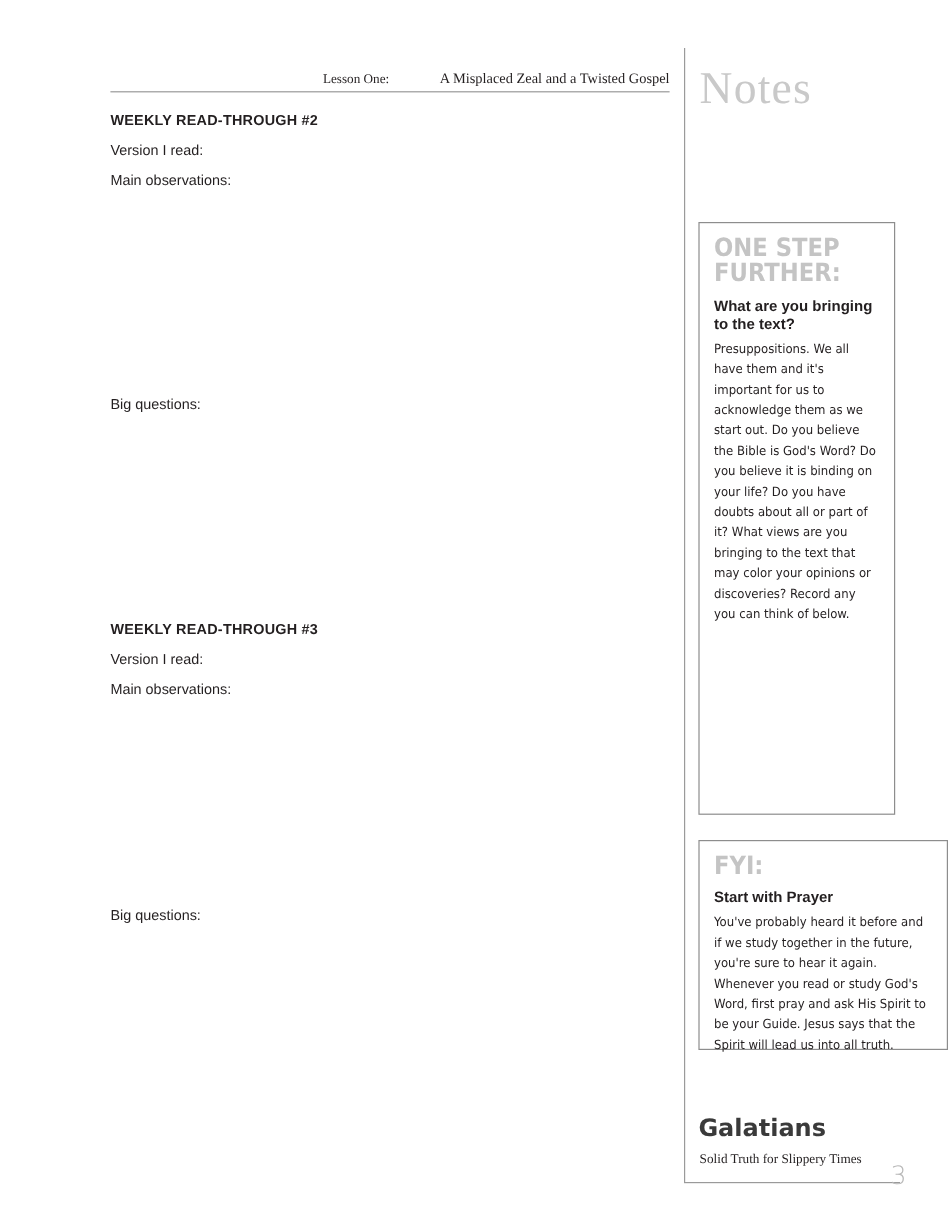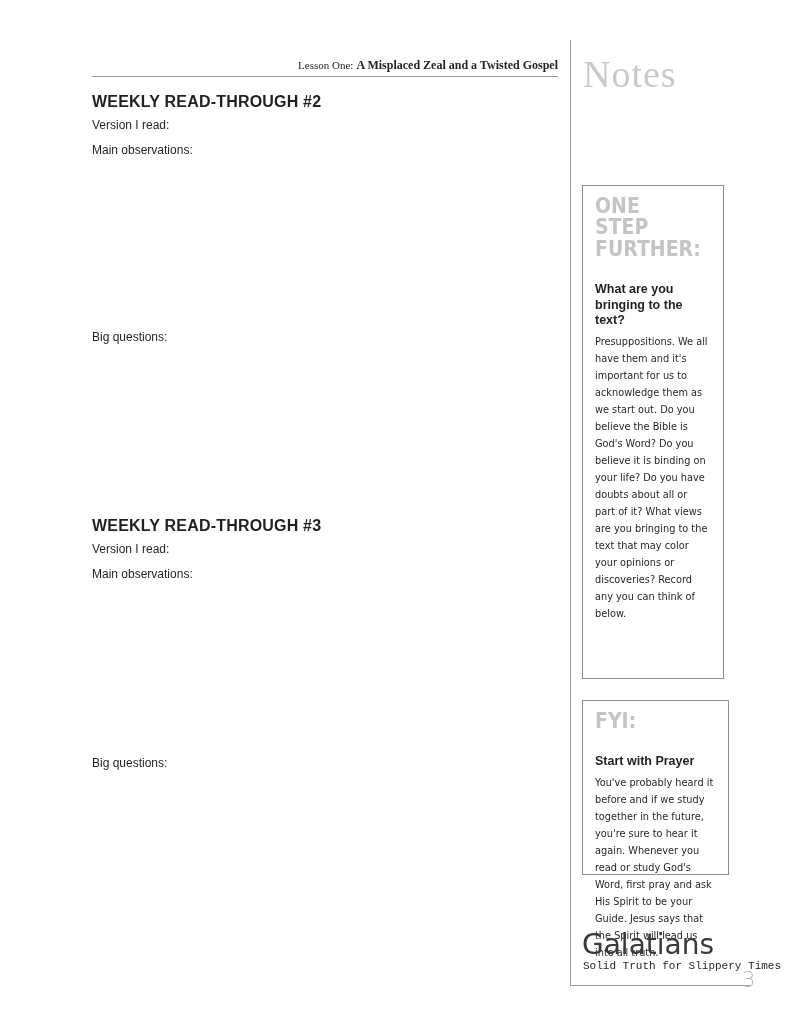"A Misplaced Zeal and a" .header-line .lesson-title { font-weight: bold -> normal; margin-left: none -> 39px }
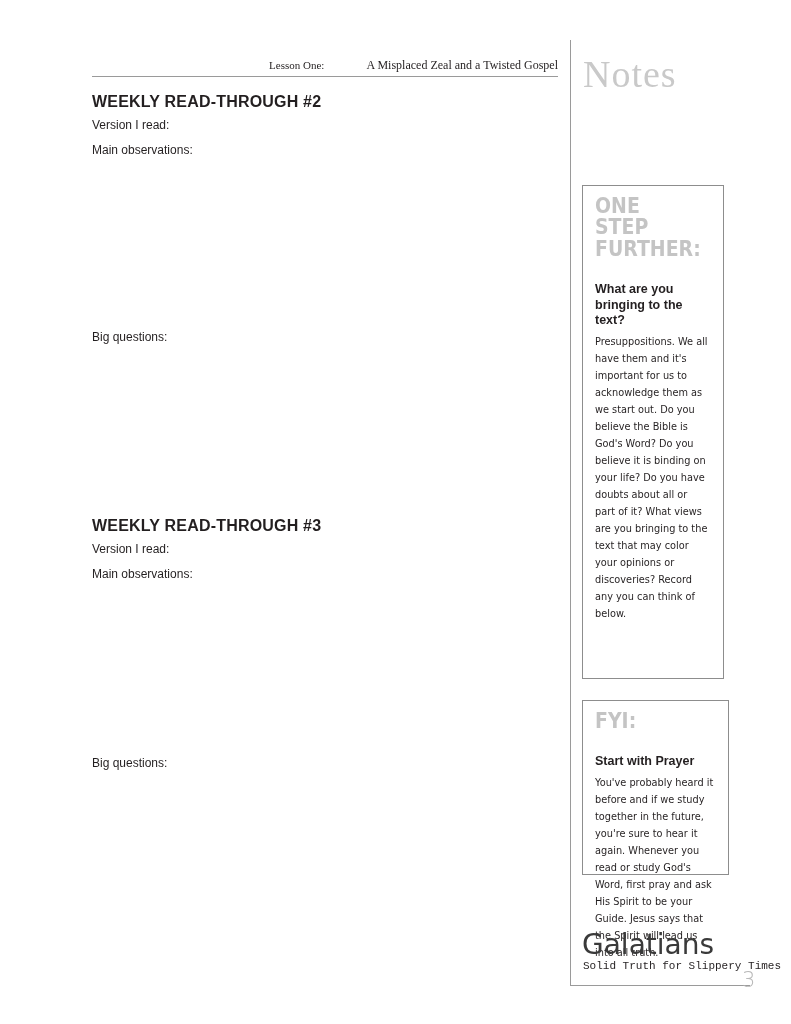"WEEKLY READ-THROUGH #2" .section-title { font-size: 16px -> 12px }
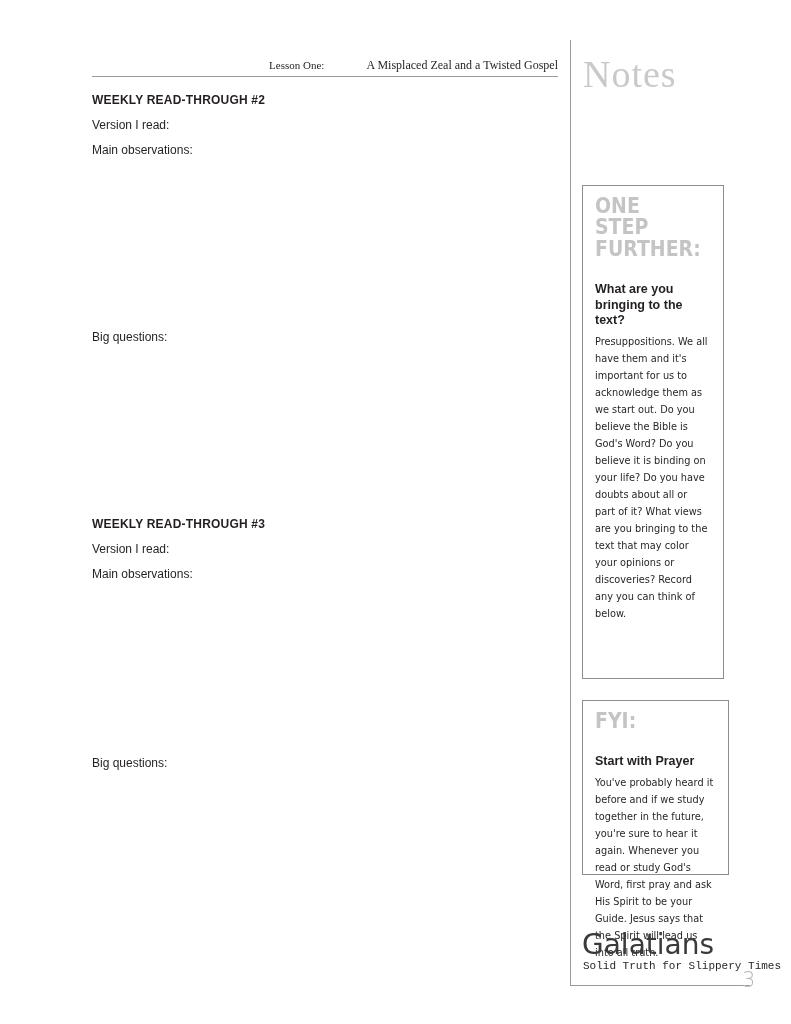"ONE STEP FURTHER:" div.side-box { width: 142px -> 164px }
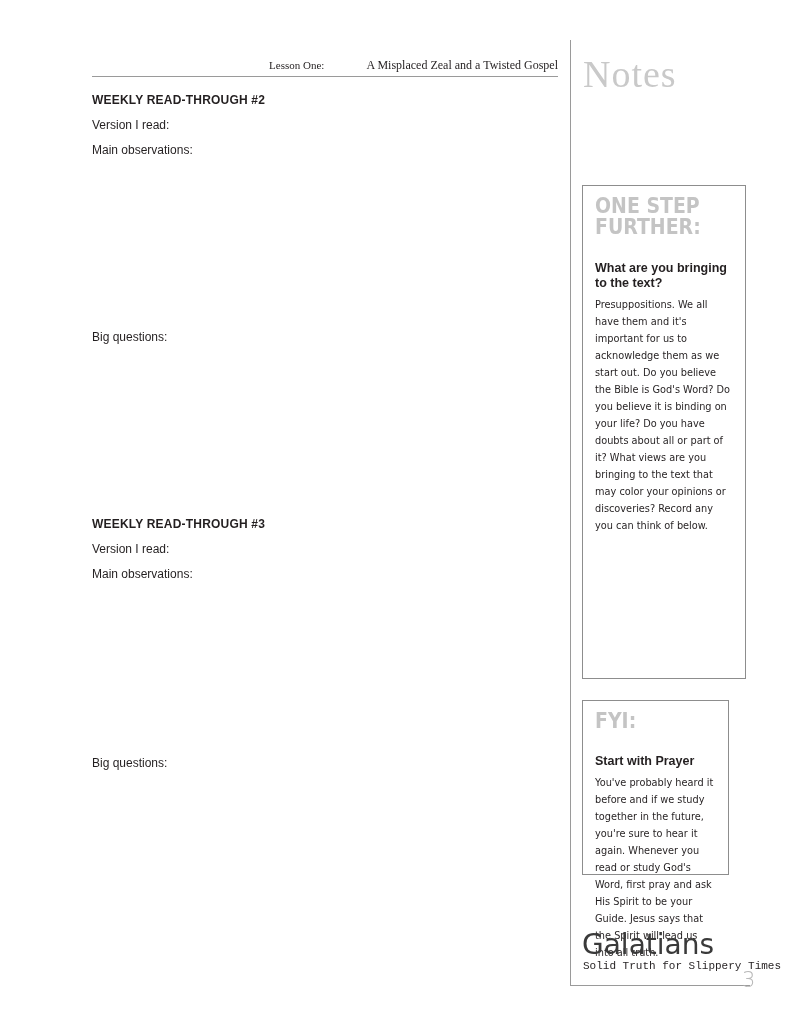"What are you bringing to" .box-subhead { margin-top: 22px -> 9px }
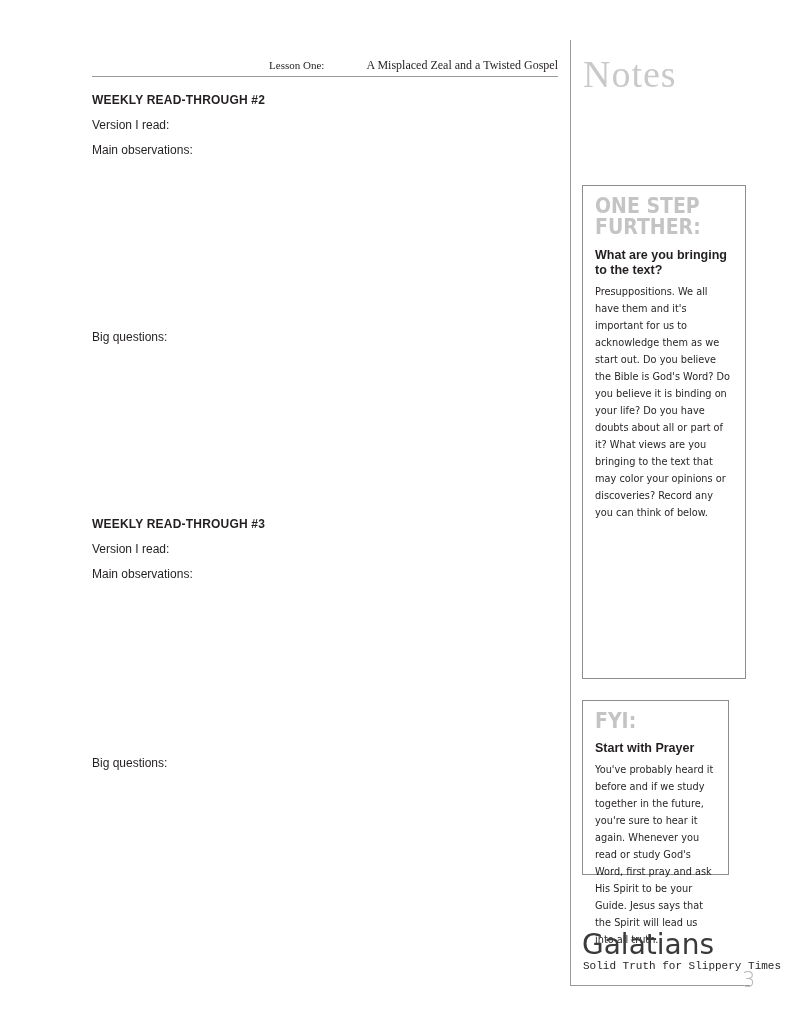"FYI:" div.side-box { width: 147px -> 208px }
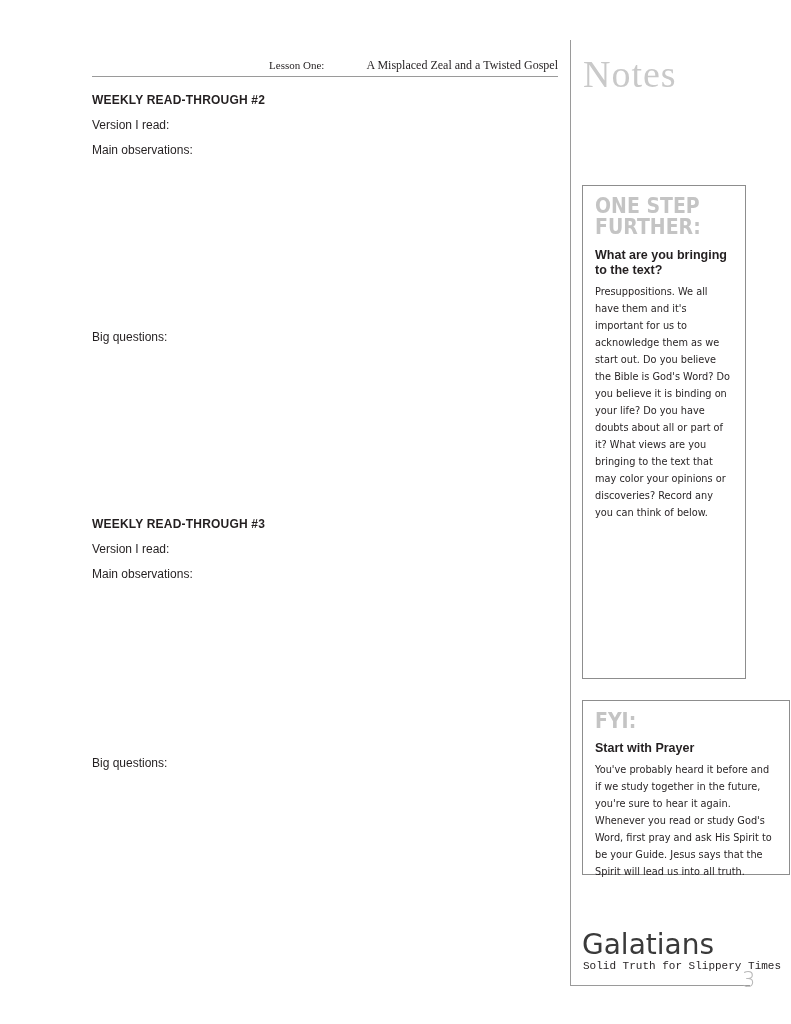"Galatians" .footer-title { font-size: 28px -> 20px; font-weight: 400 -> 700 }
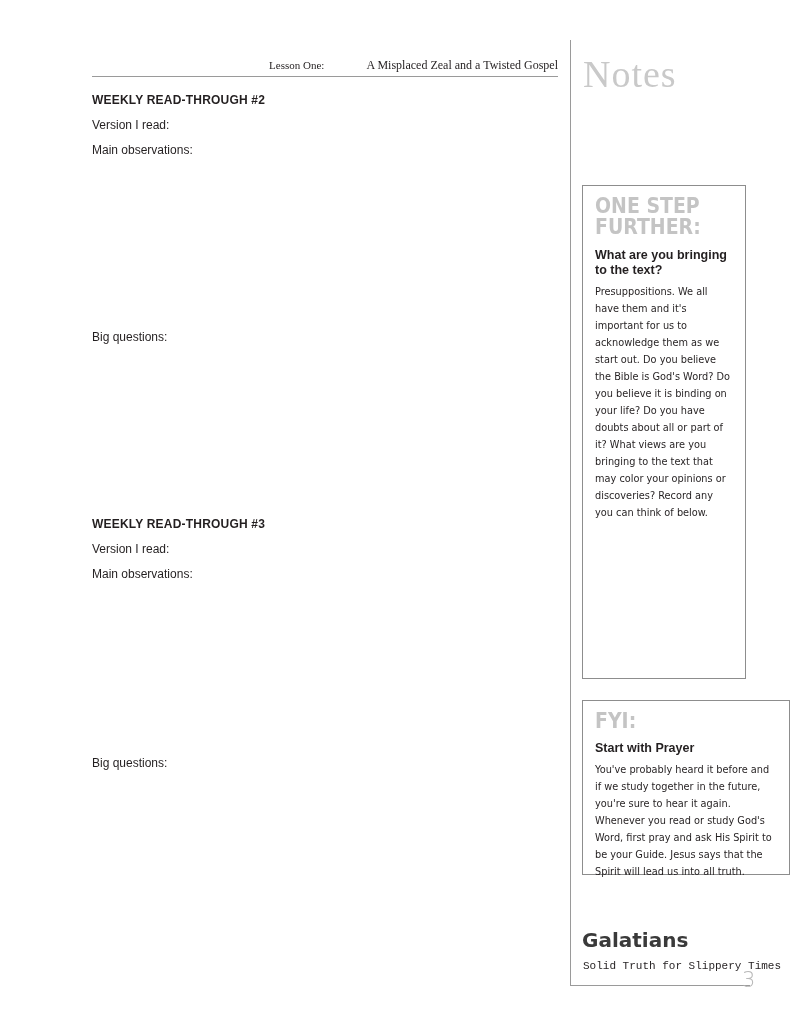"Solid Truth for Slippery Times" .footer-sub { font-family: Liberation Mono, monospace -> Liberation Serif, serif }
